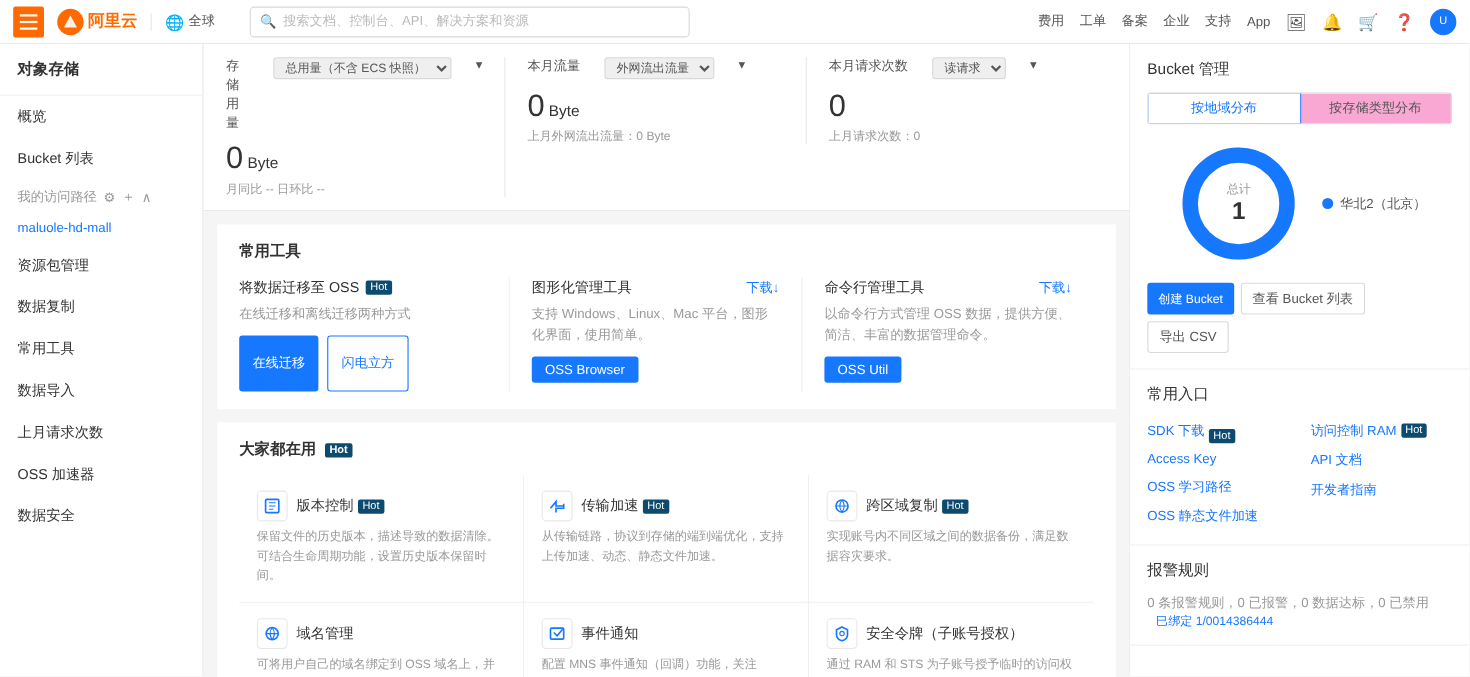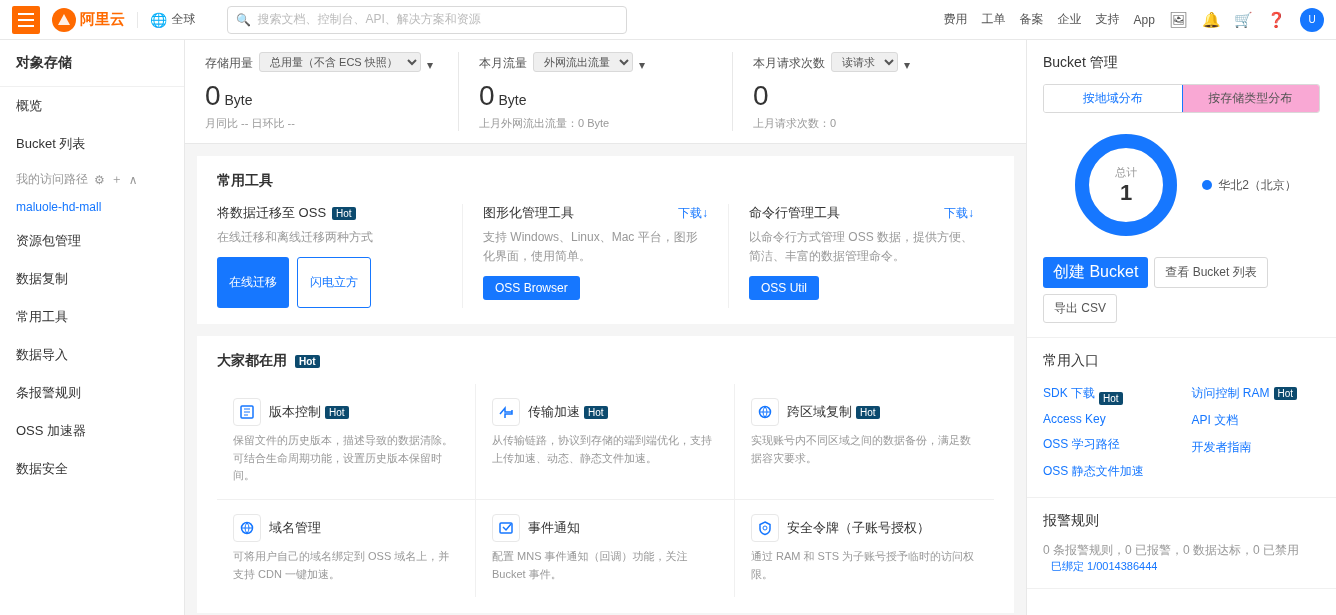"存储用量" .stats-select { align-items: flex-end -> flex-start; gap: 6px -> 22px }
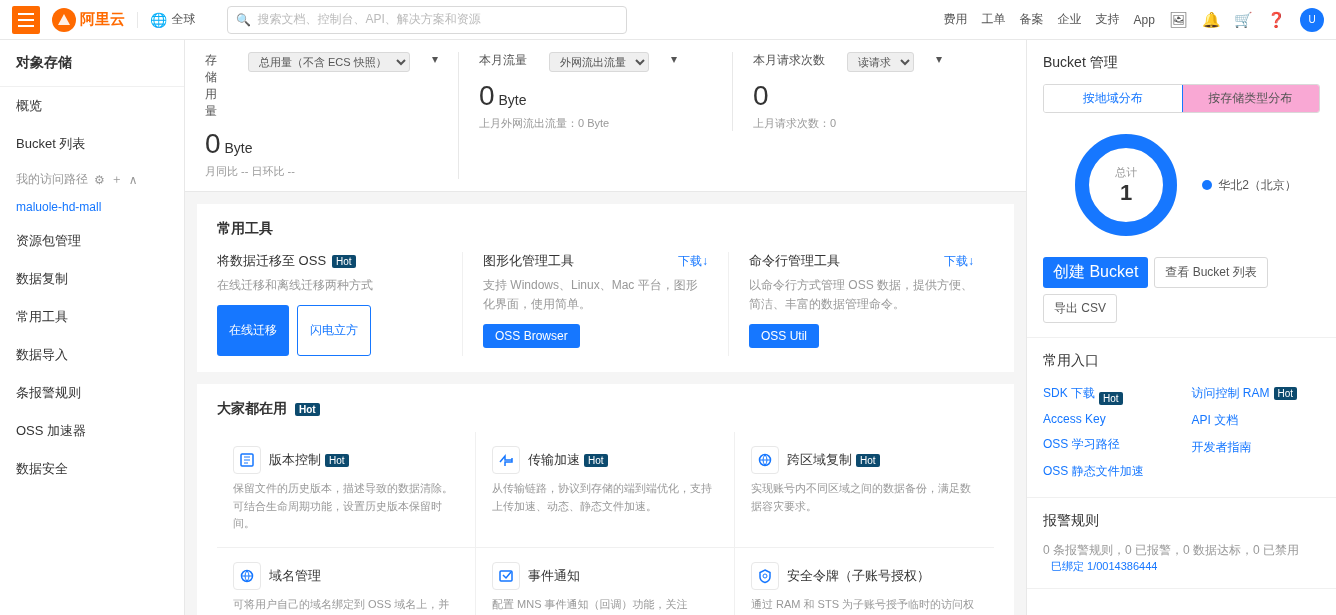"创建 Bucket" .btn-bucket { font-size: 16px -> 11px }
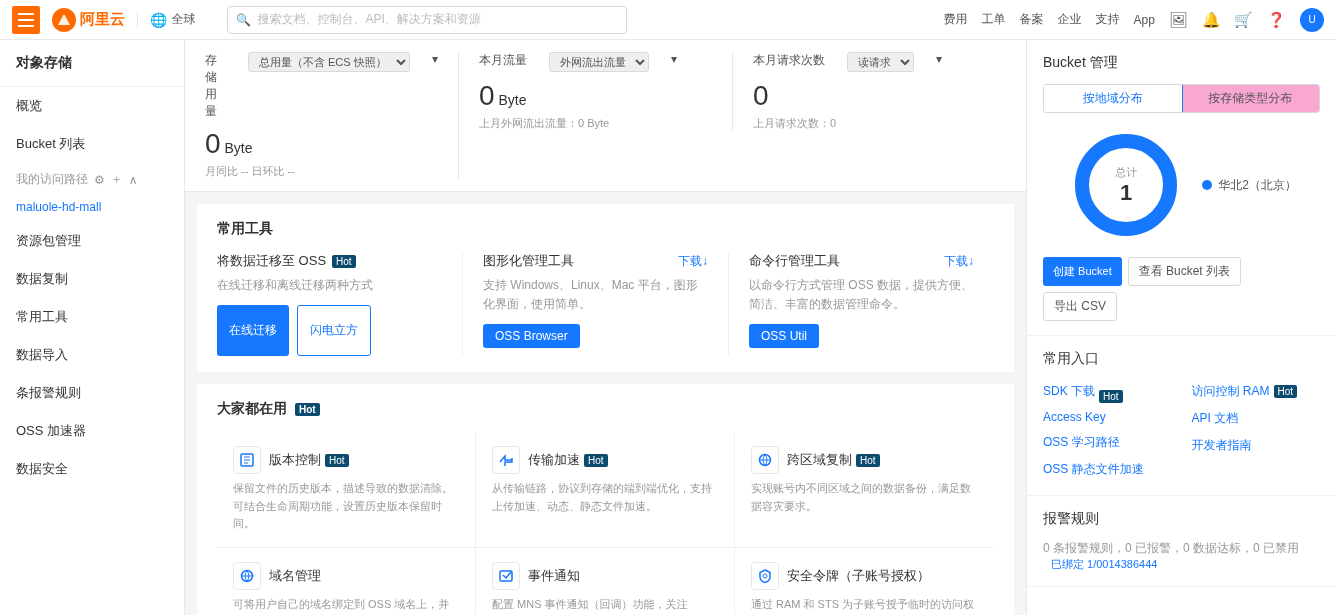"条报警规则" div.sidebar-item { text: 条报警规则 -> 上月请求次数 }
